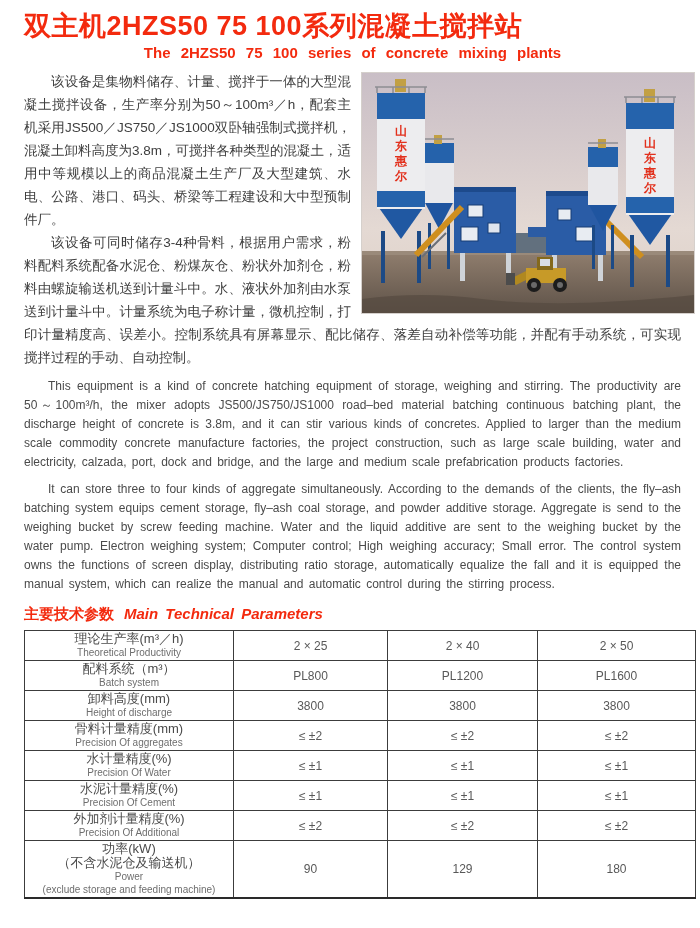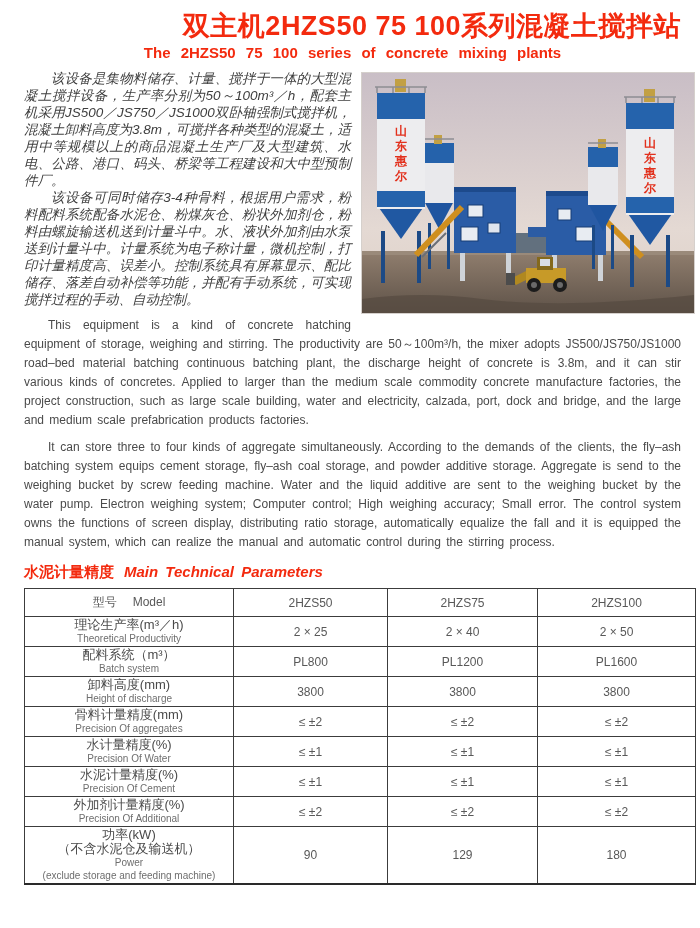"双主机2HZS50 75 100系列混凝土搅拌站" .title { text-align: right -> left }
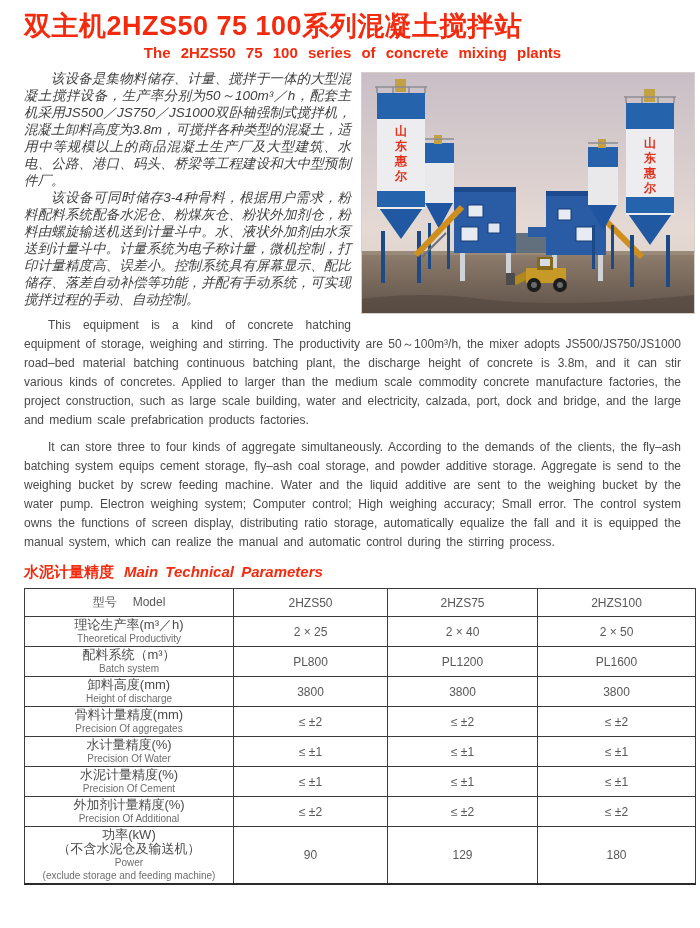"该设备是集物料储存、计量、搅拌于一体的大型混凝土搅拌设备，生产率分别为50～10" p.cn { font-style: italic -> none; line-height: 17px -> 23px }
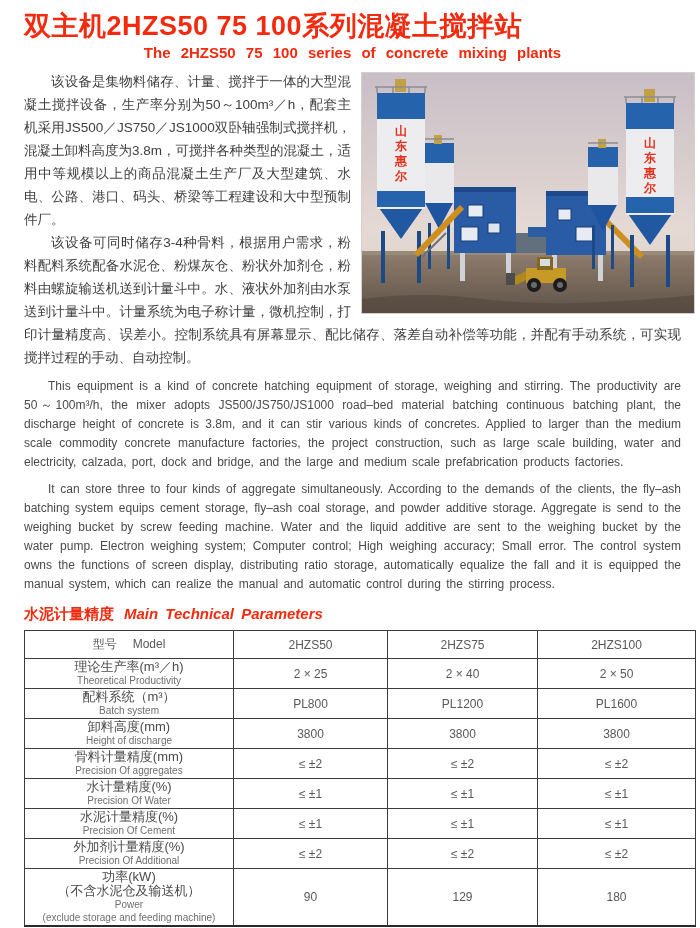"水泥计量精度" span.sh-cn { text: 水泥计量精度 -> 主要技术参数 }
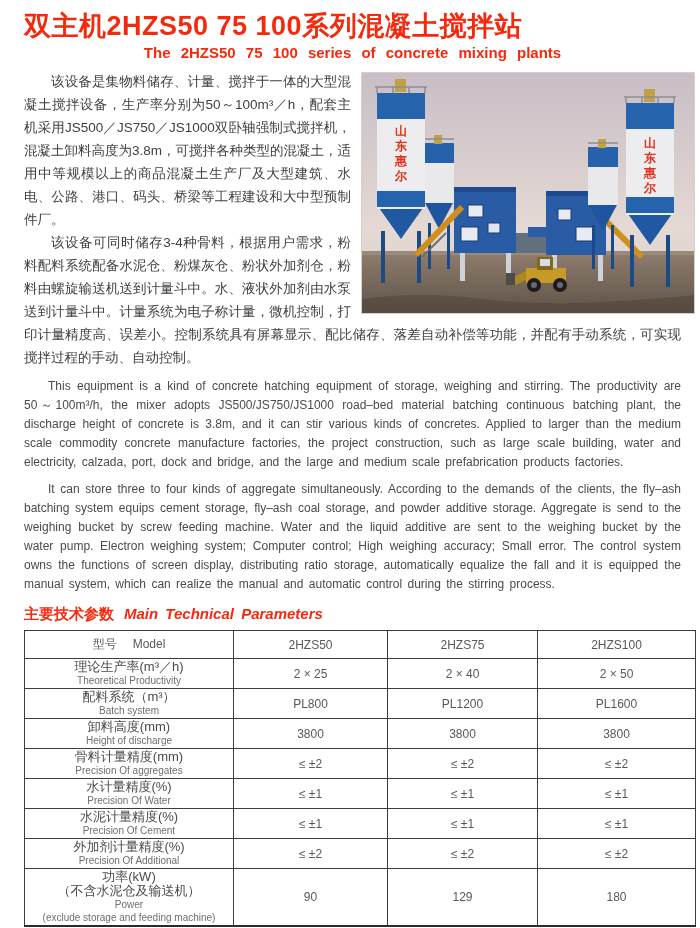"型号 Model" tr.t-head { html: <tr> <td> <span>型号</span><span>Model</span> </td> <td>2HZS50</td> <td>2HZS75</td> <td>2HZS100</td> </tr> -> none }
